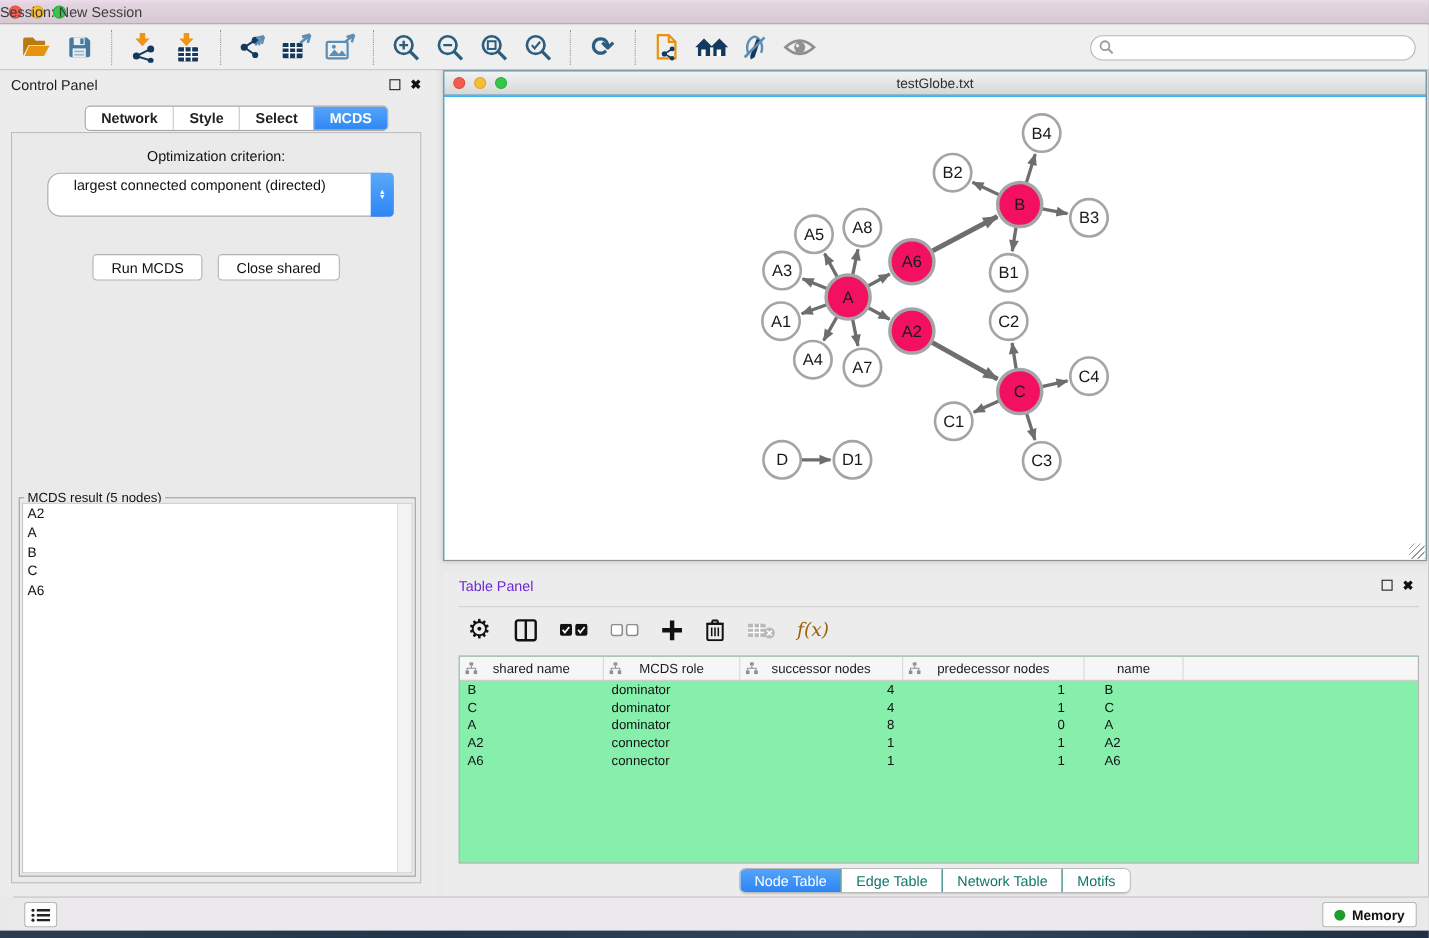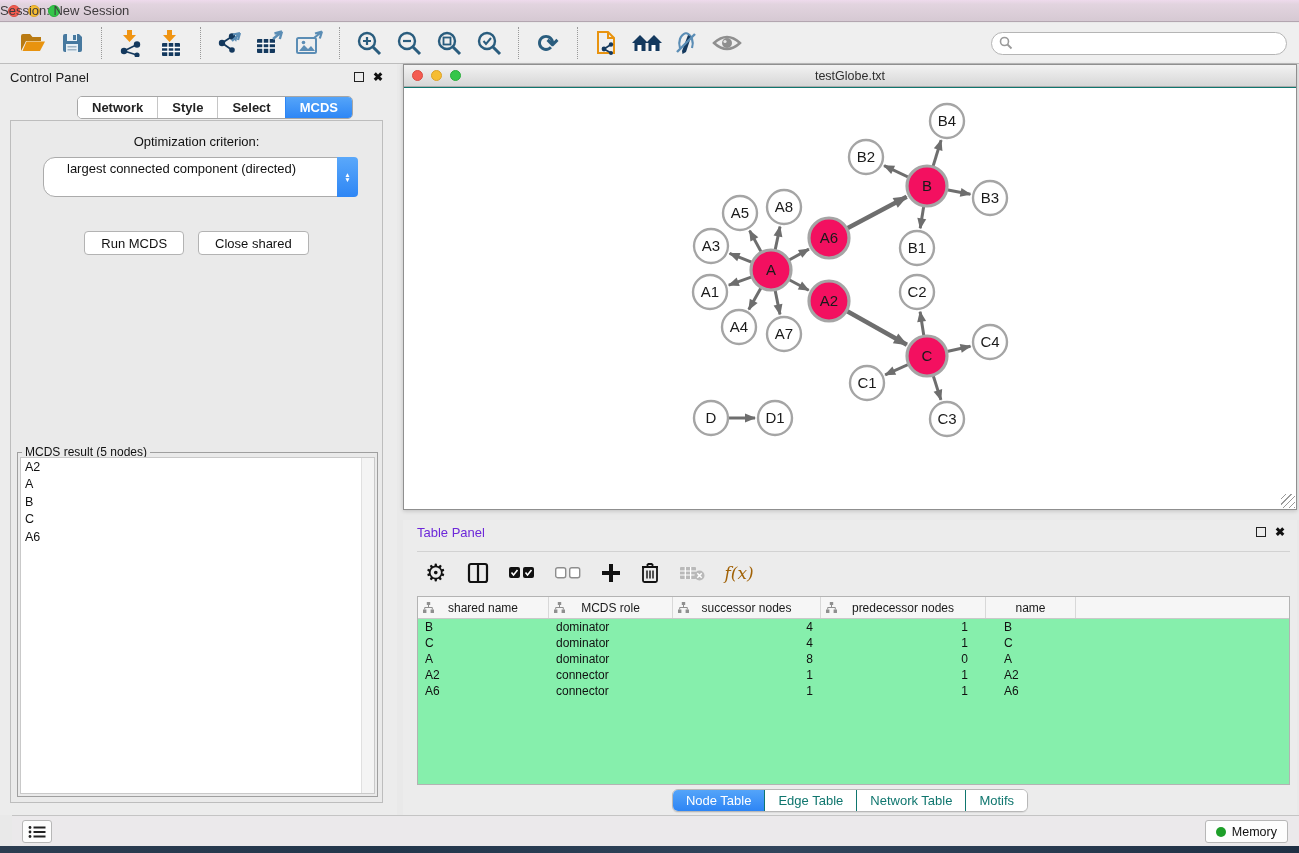"testGlobe.txt" .net-window { background: #0f766e -> #0ea5e9 }
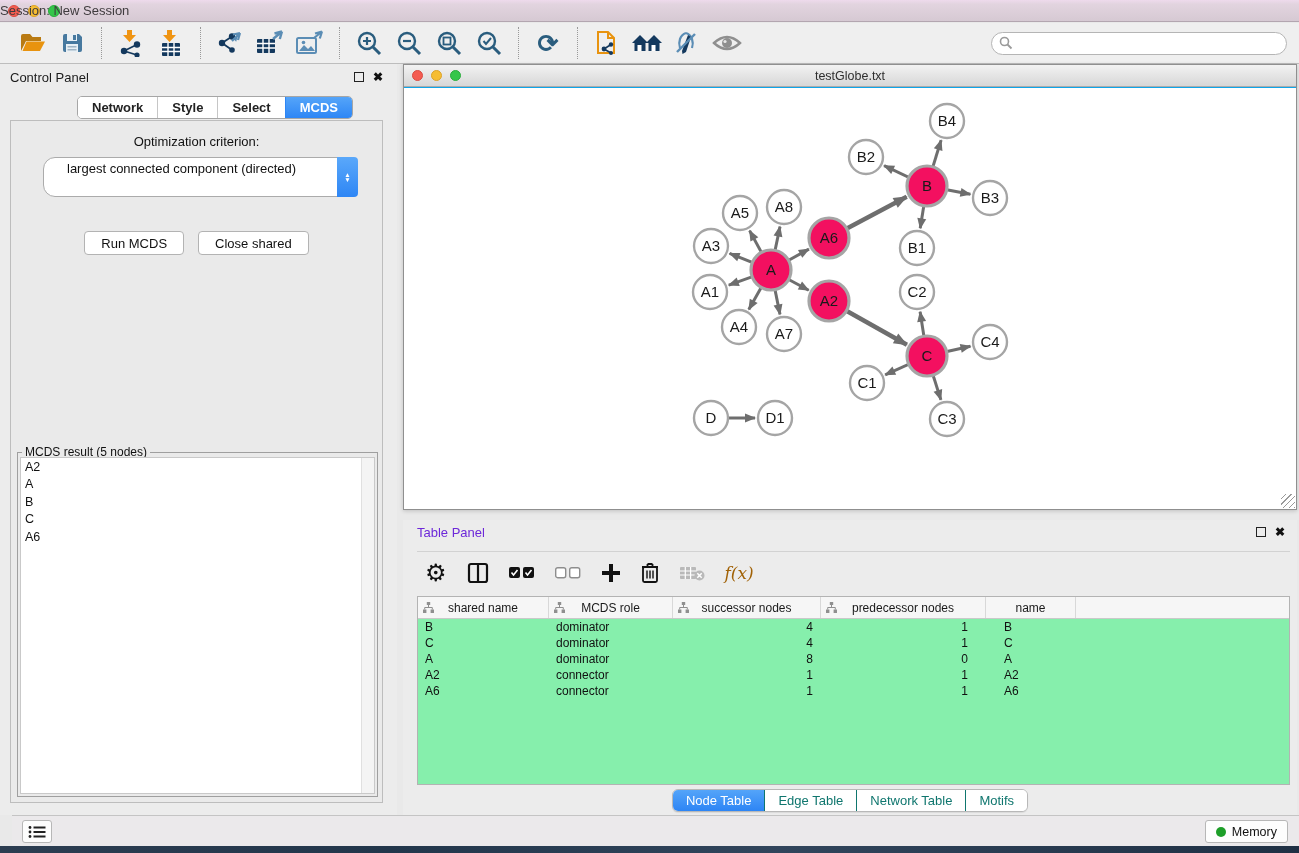"Memory" .status-bar { font-weight: none -> bold }
